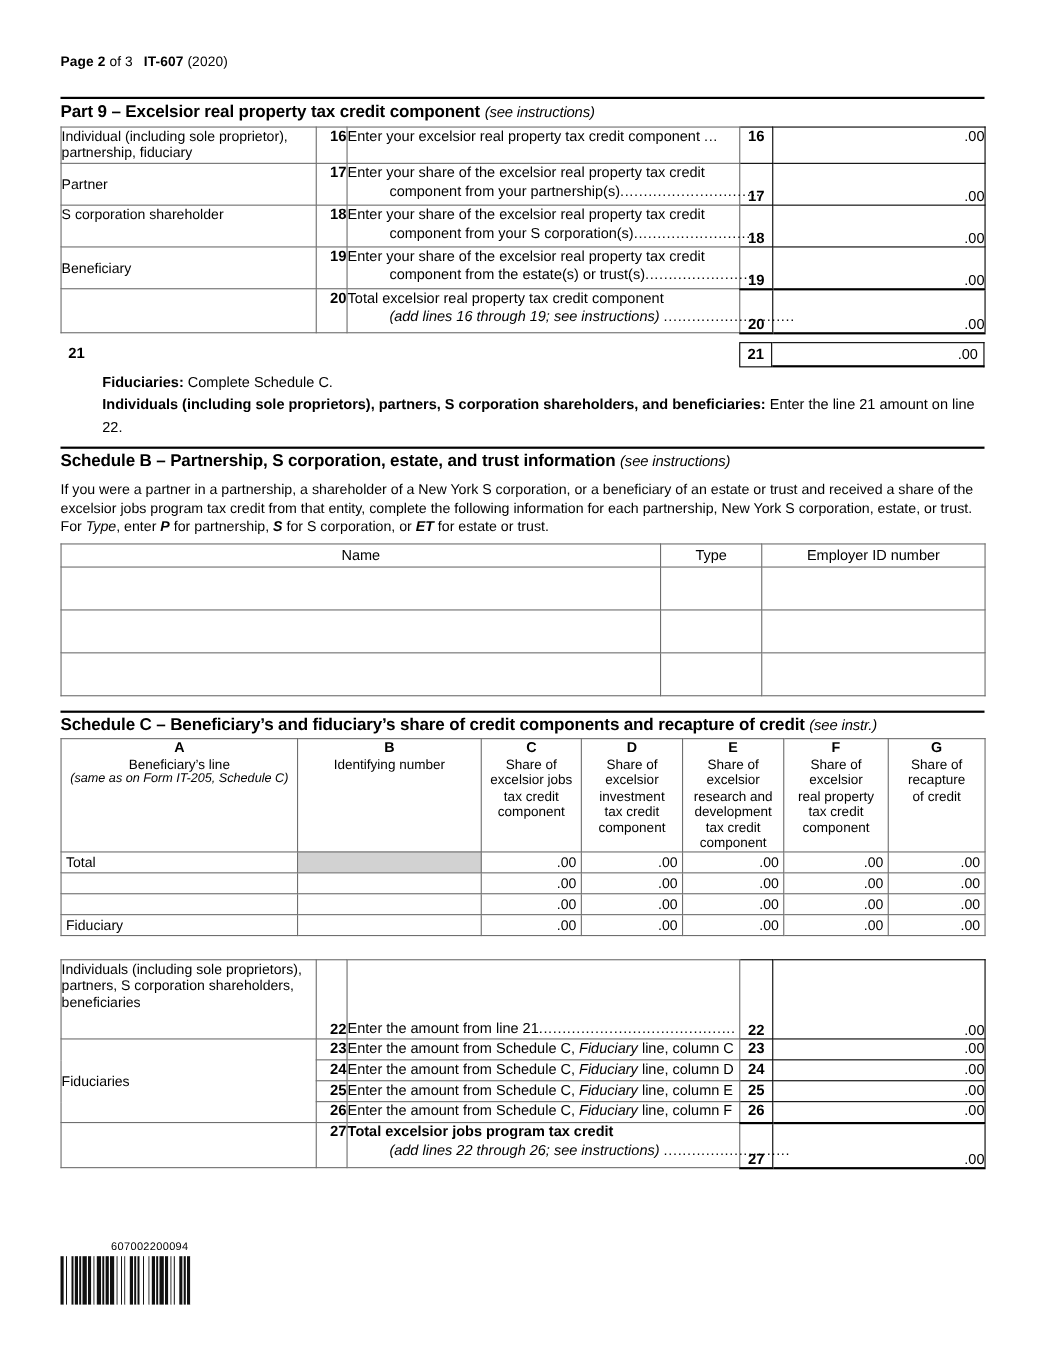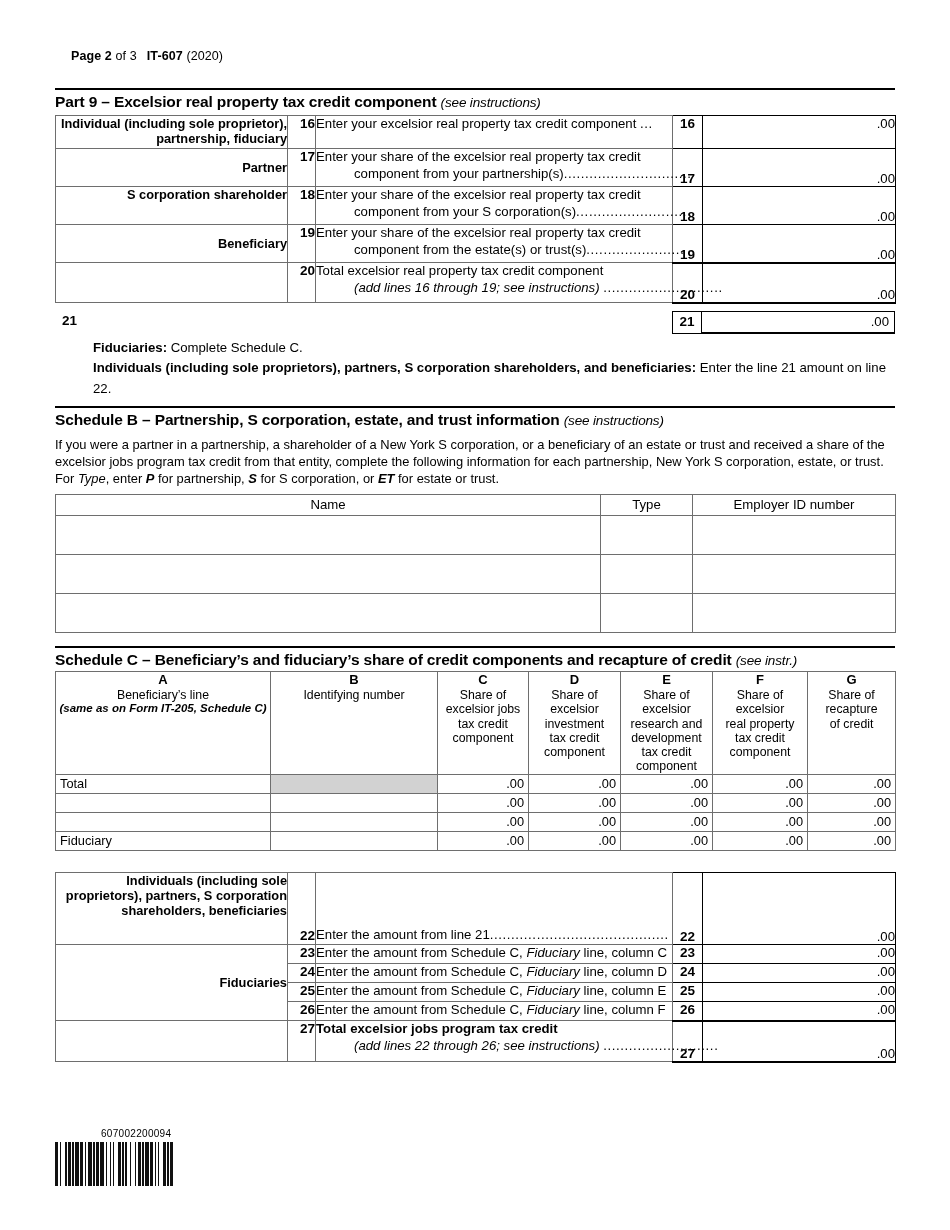"Page 2 of 3 IT-607" .pagehdr { margin-left: 16px -> none }
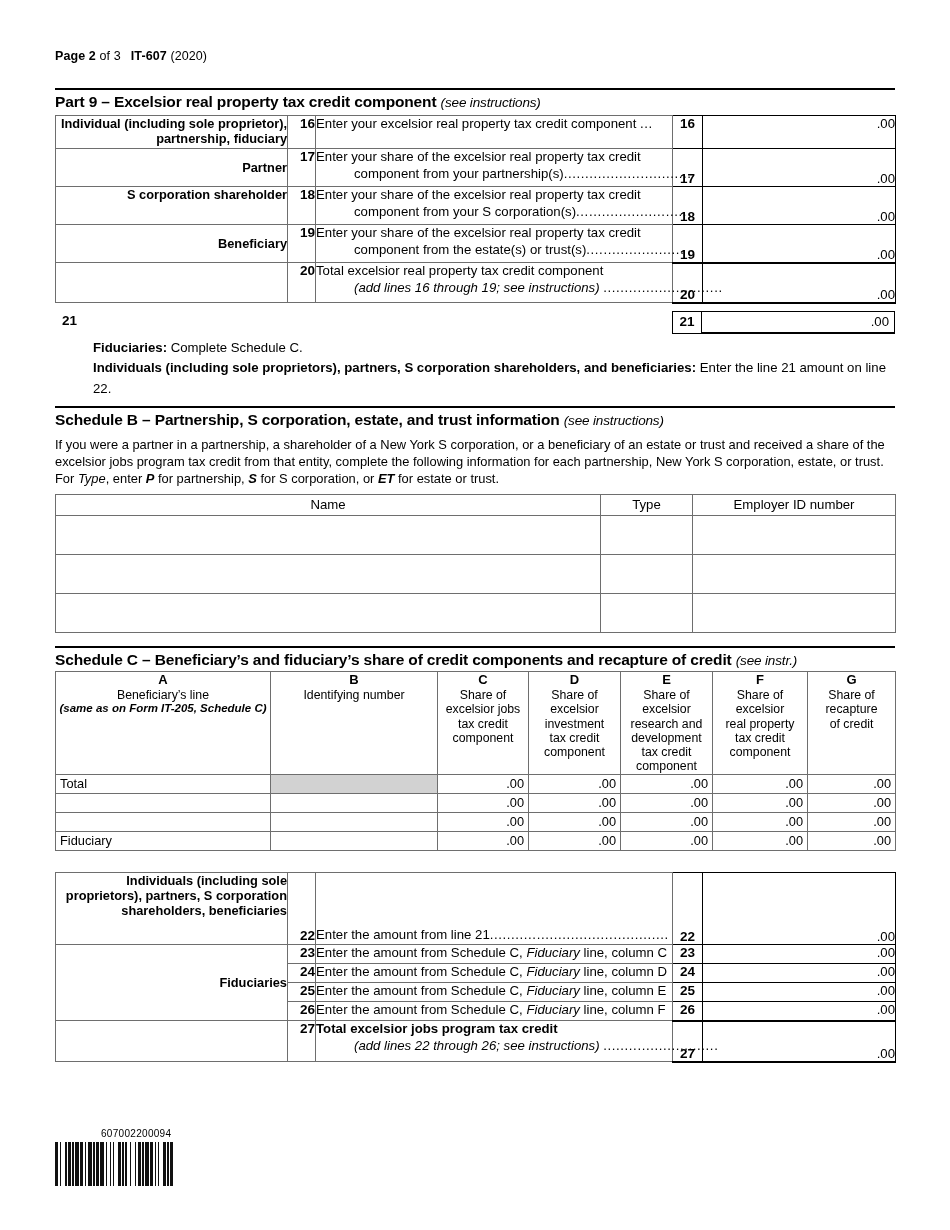"Individual (including sole proprietor)," .lbl { font-weight: bold -> normal; text-align: right -> none }
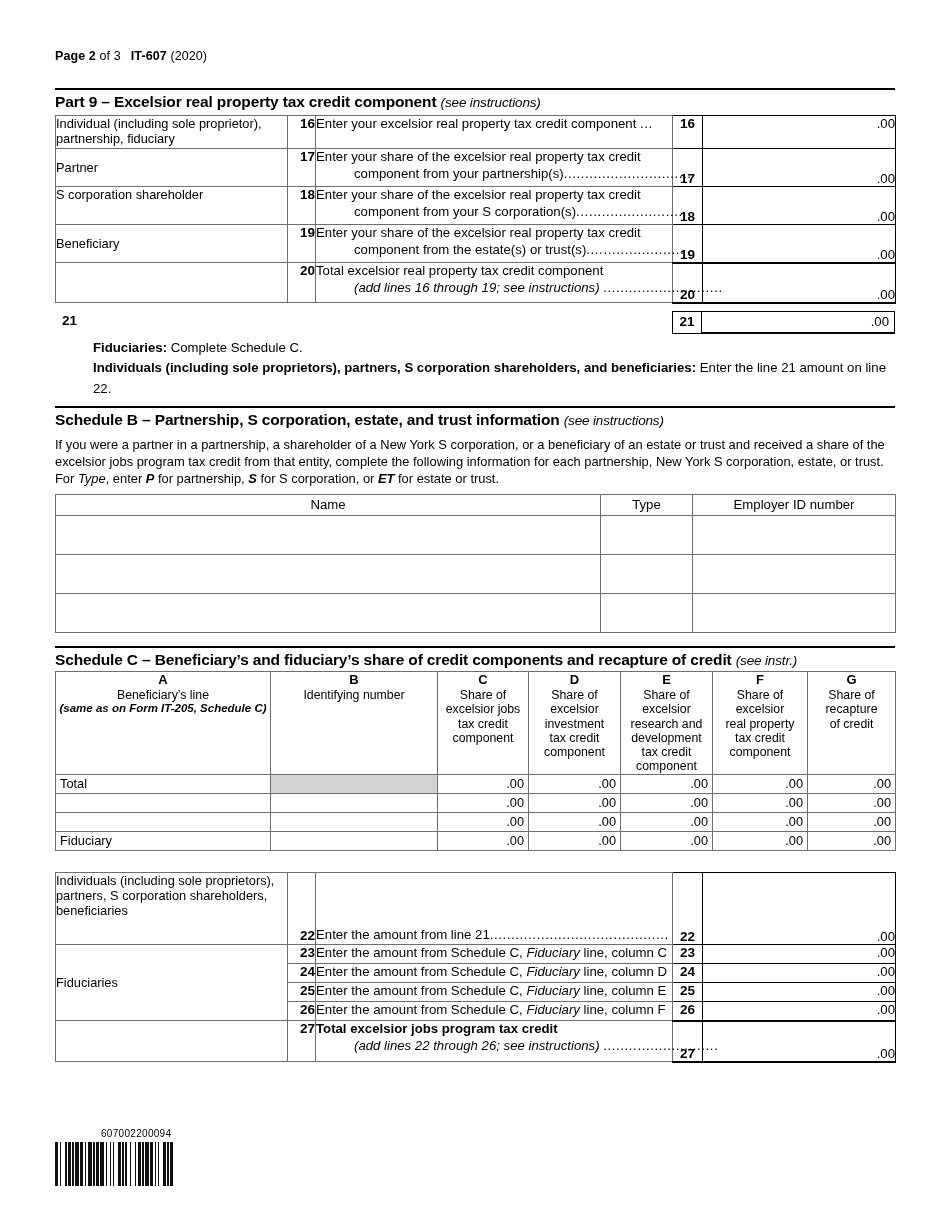"(same as on Form IT-205," .chd .it { font-weight: bold -> none }
